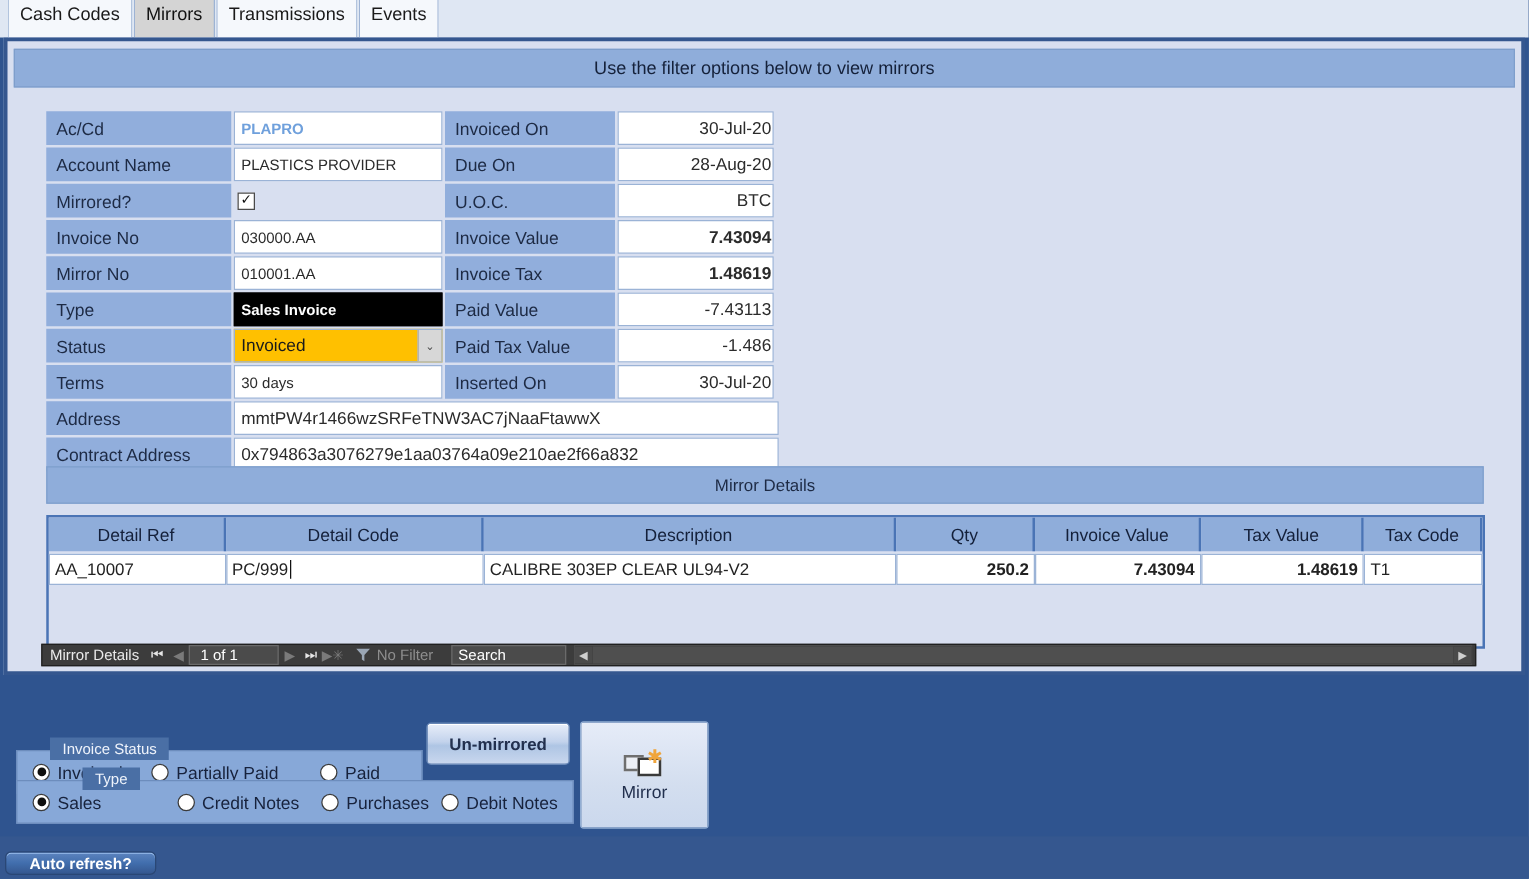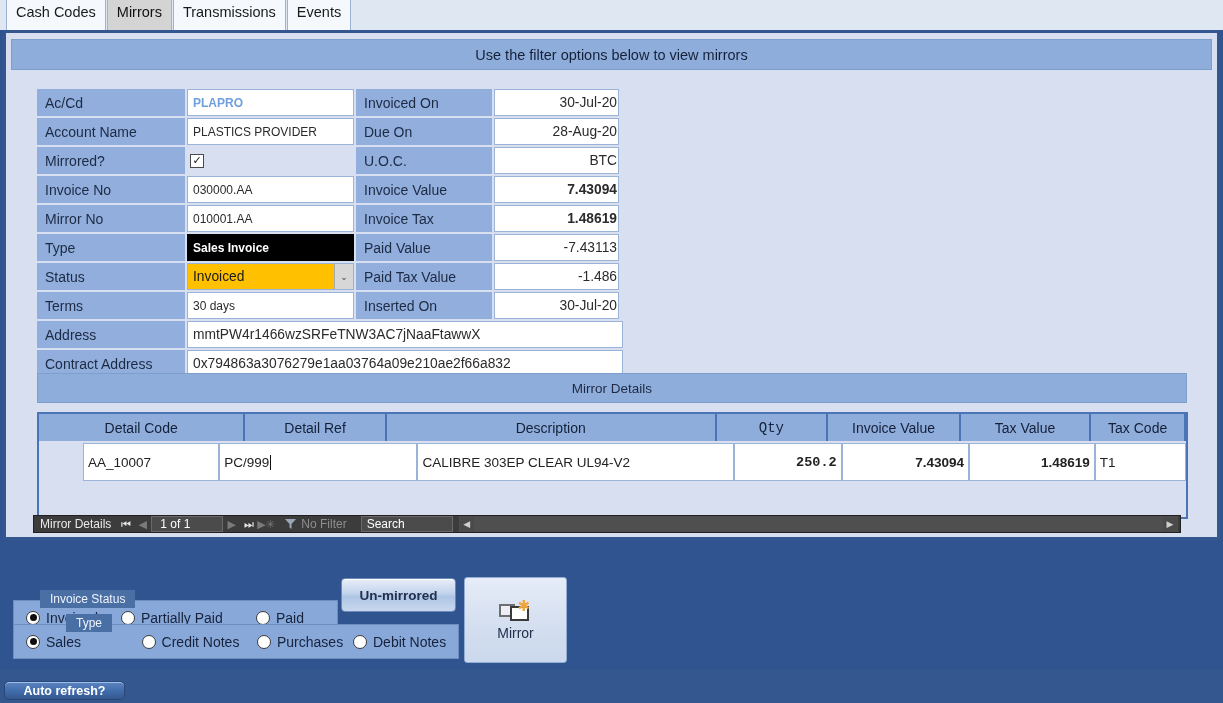"Detail Code" div.hc { order: before "Detail Ref" -> after "Detail Ref" }
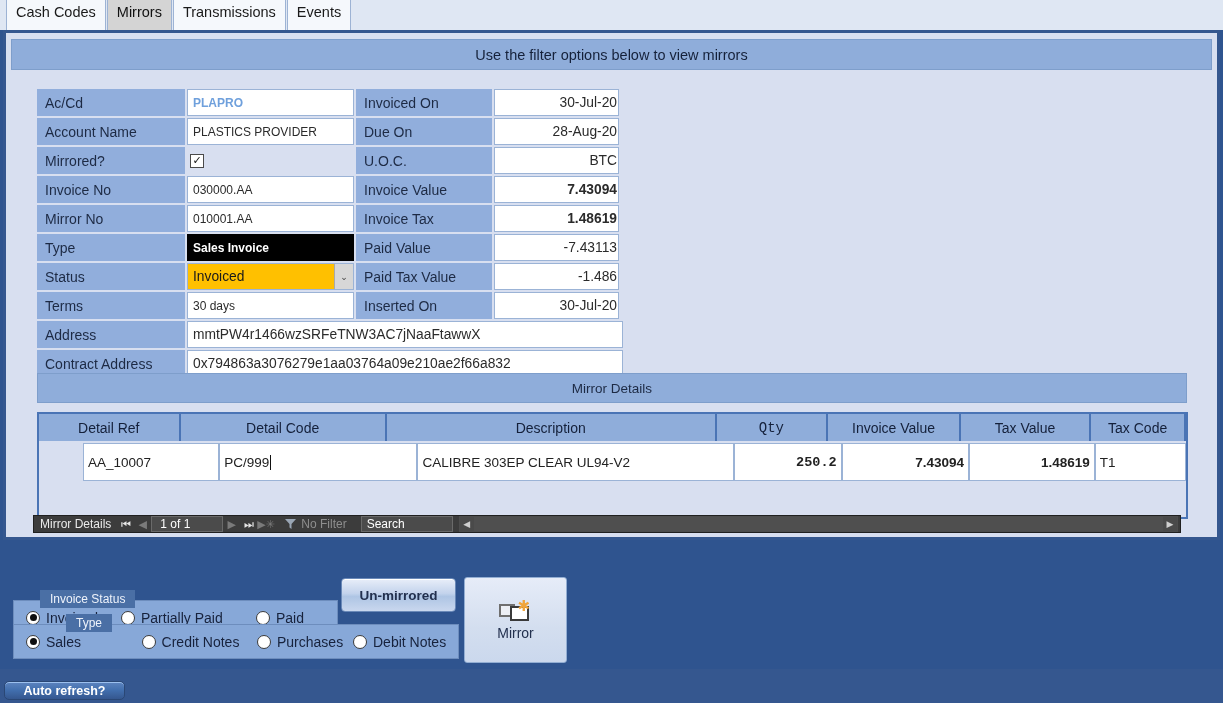"Qty" .w4 { font-family: Liberation Mono, monospace -> none }
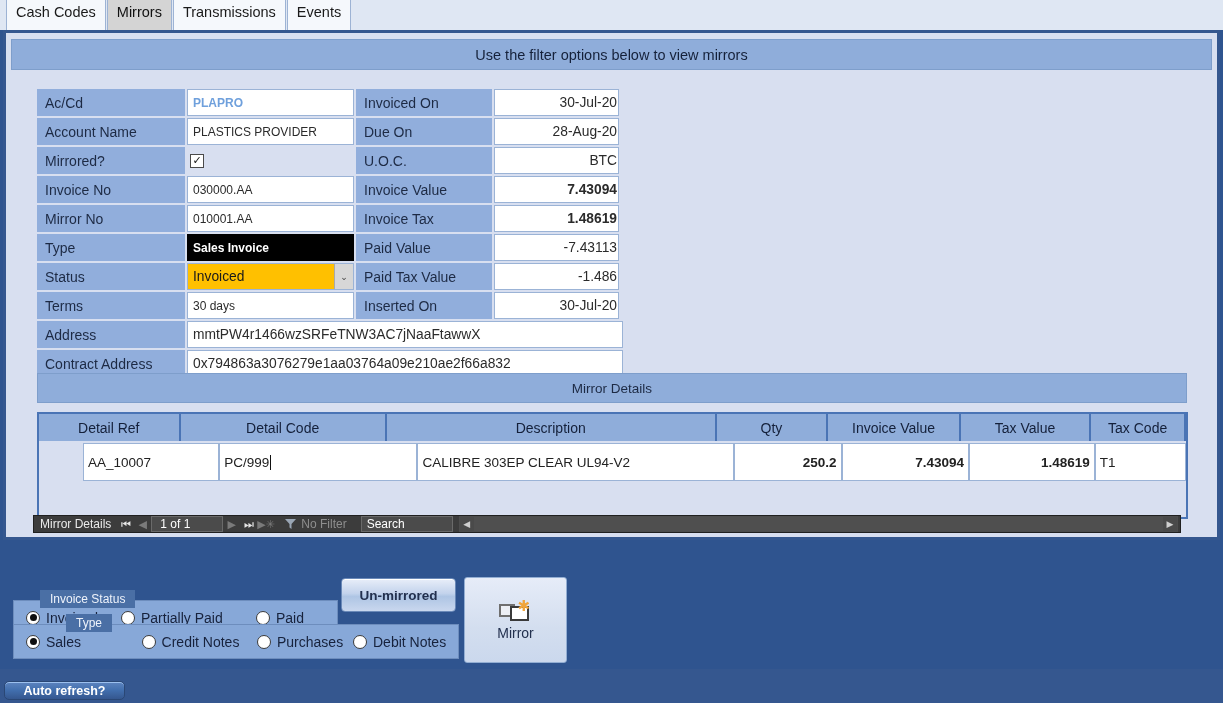"AA_10007" .sheet-row { height: 38px -> 25px; margin-left: 44px -> none }
